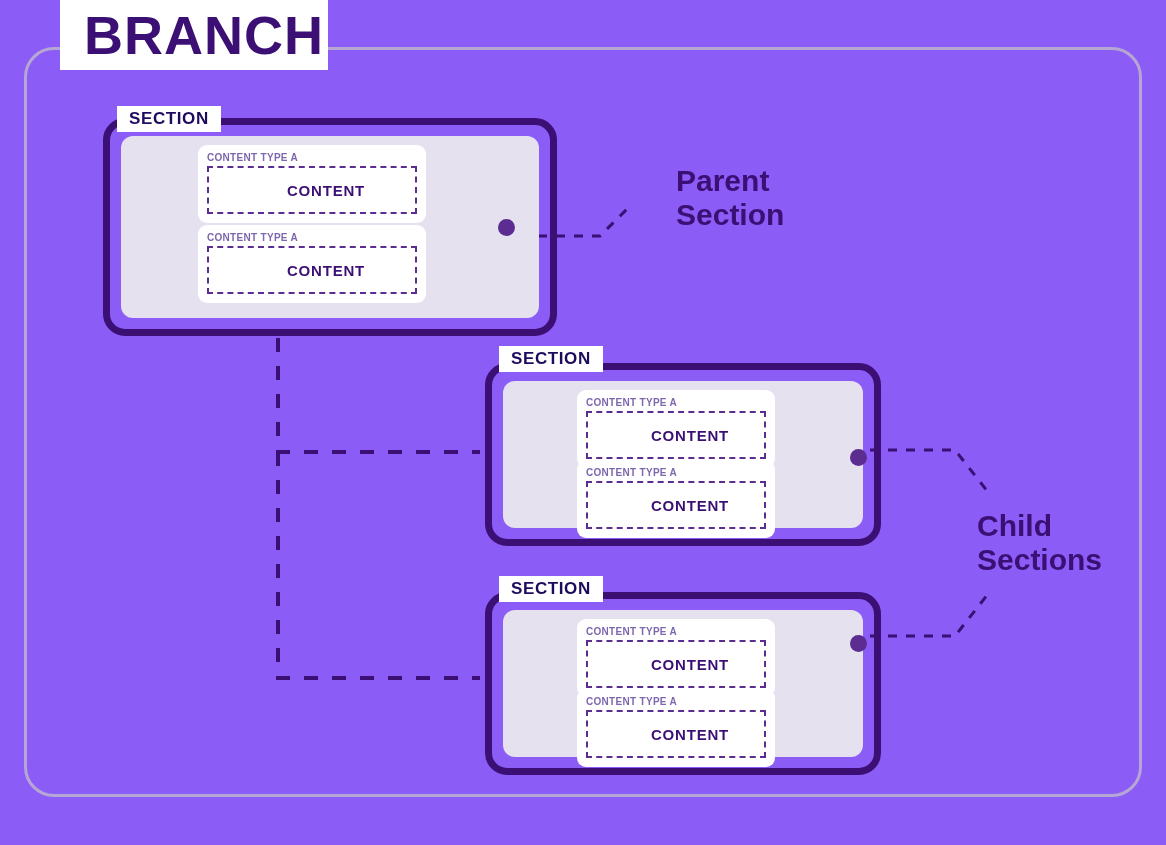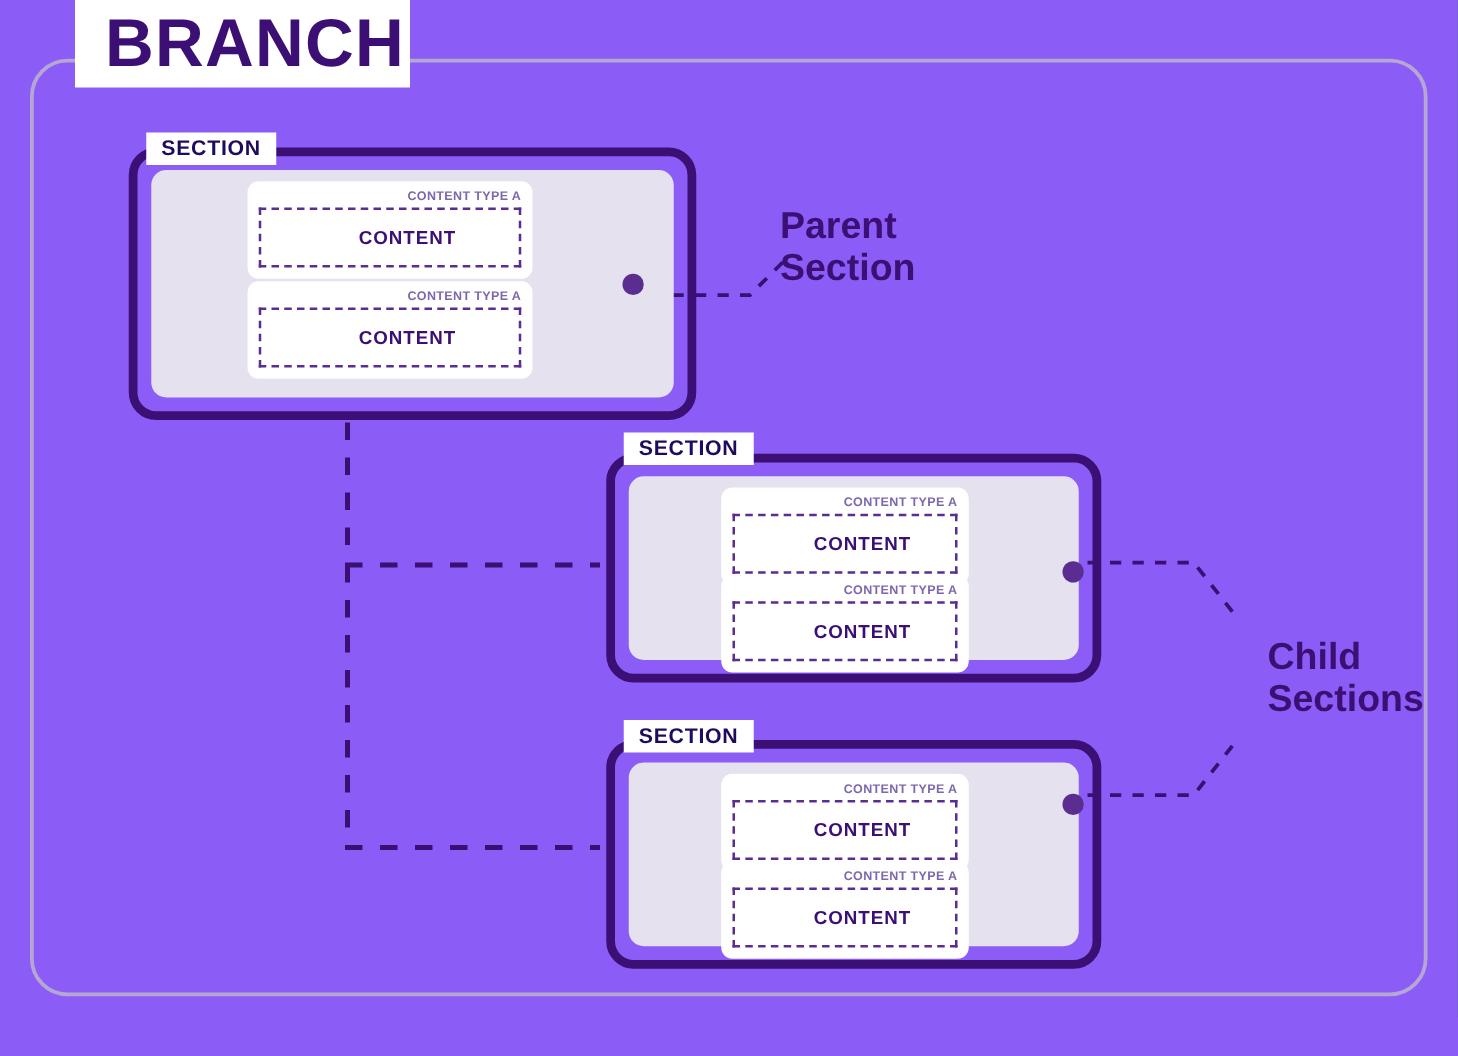"CONTENT TYPE A" .card { text-align: right -> none }
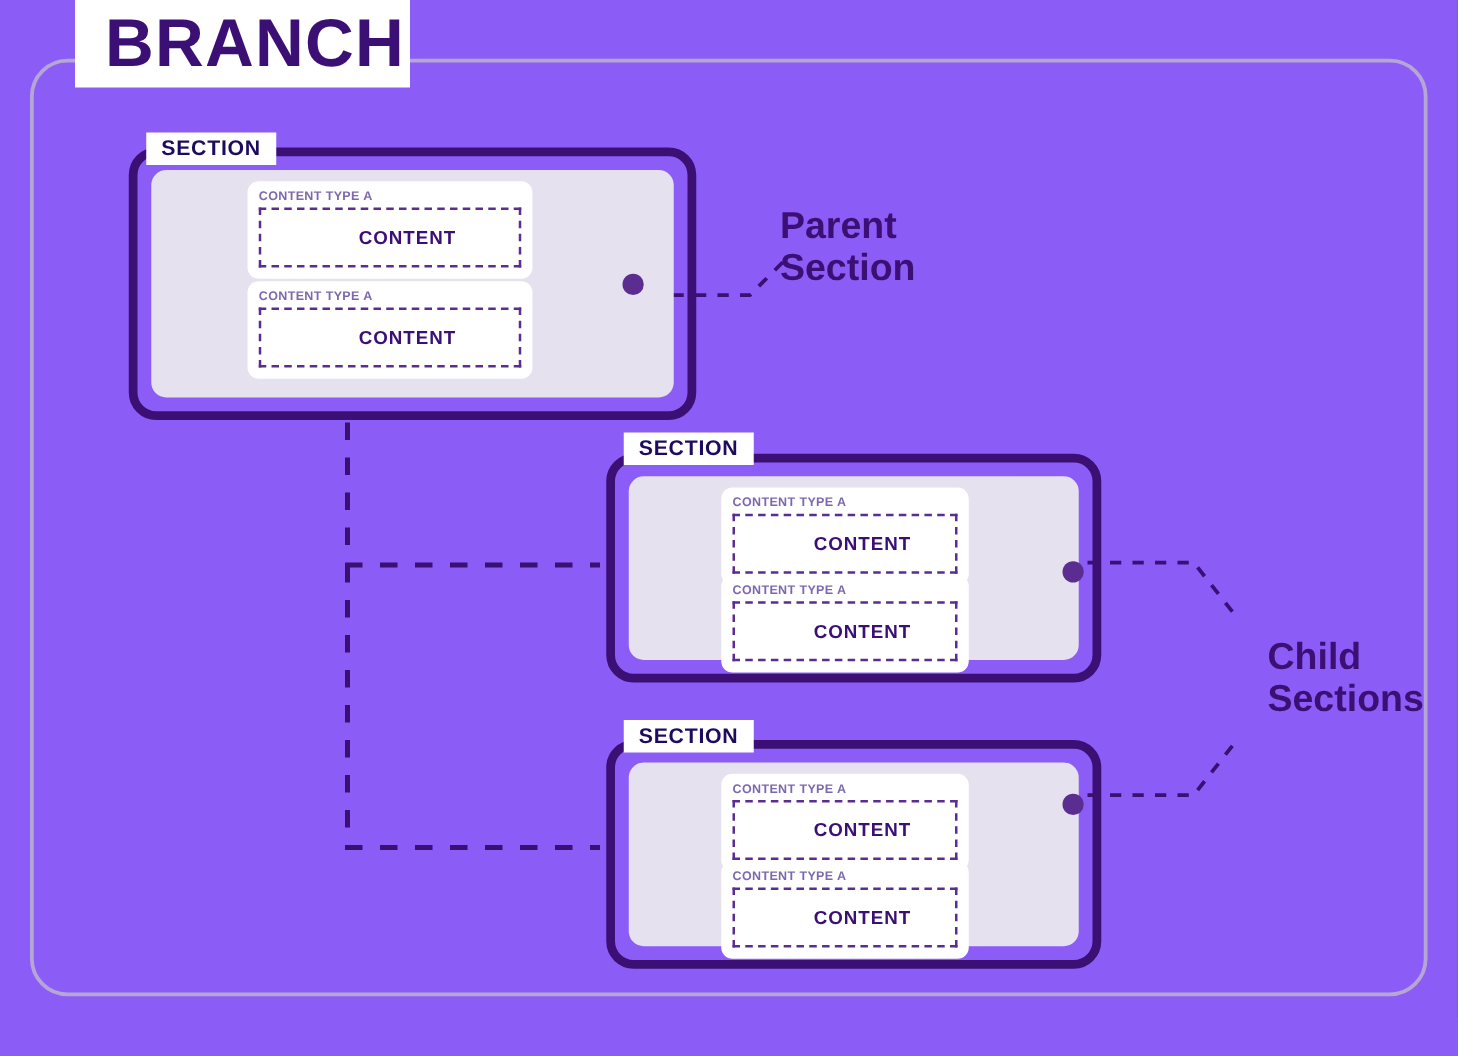"Parent" #annotation-parent { left: 624px -> 676px }
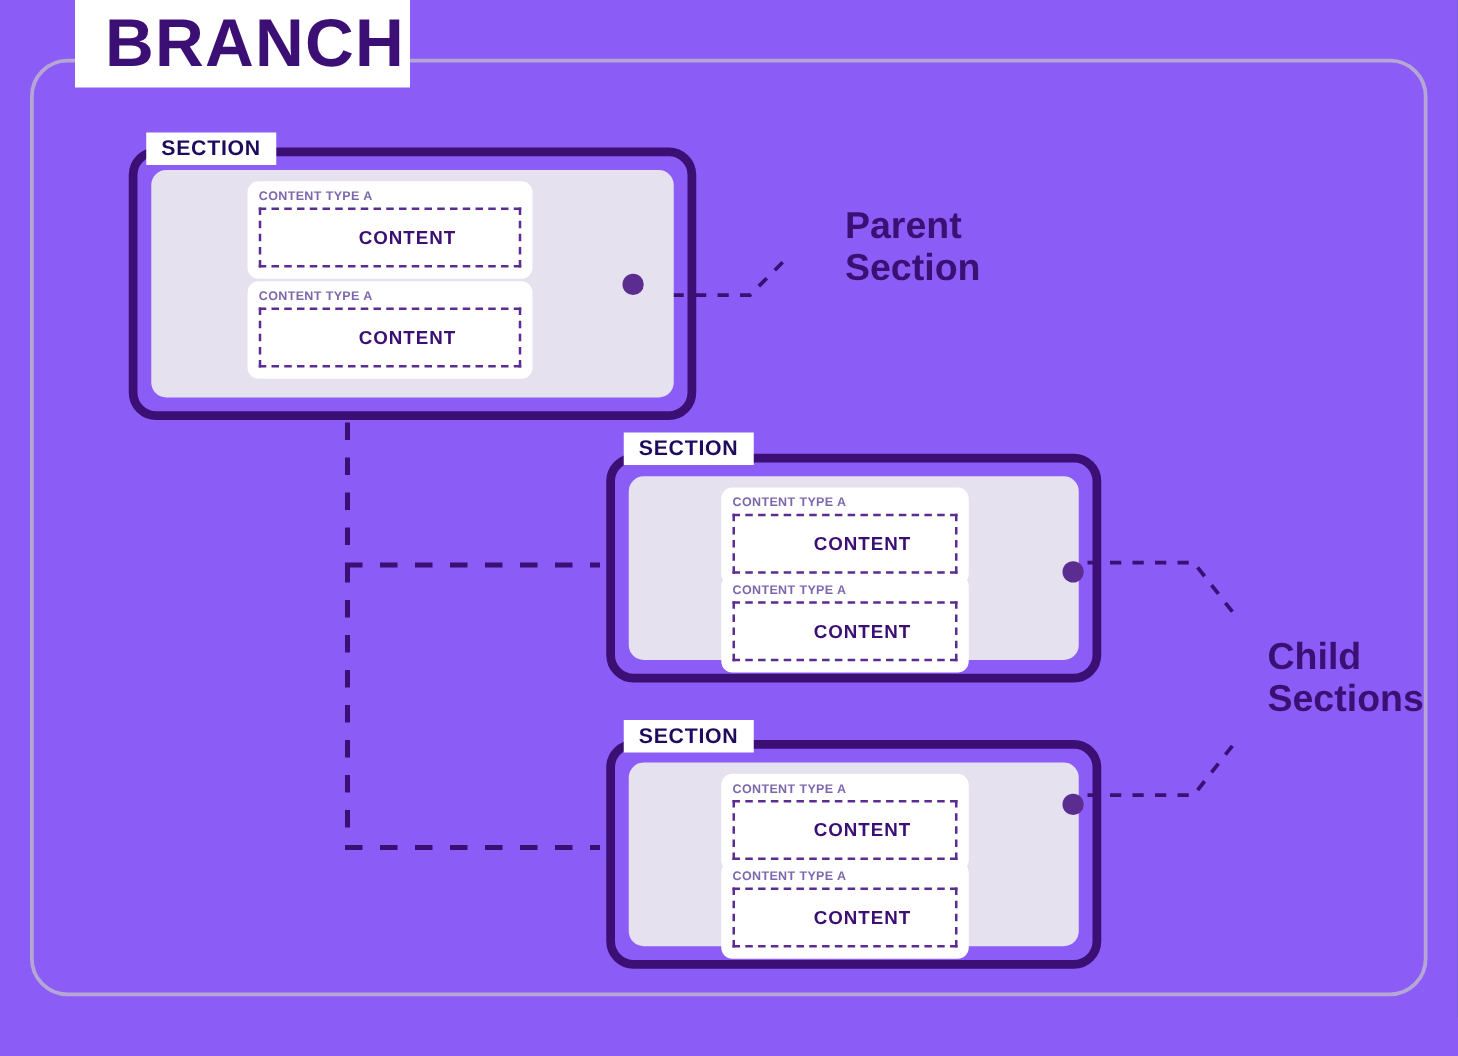"Child" #annotation-child { left: 1014px -> 977px }
